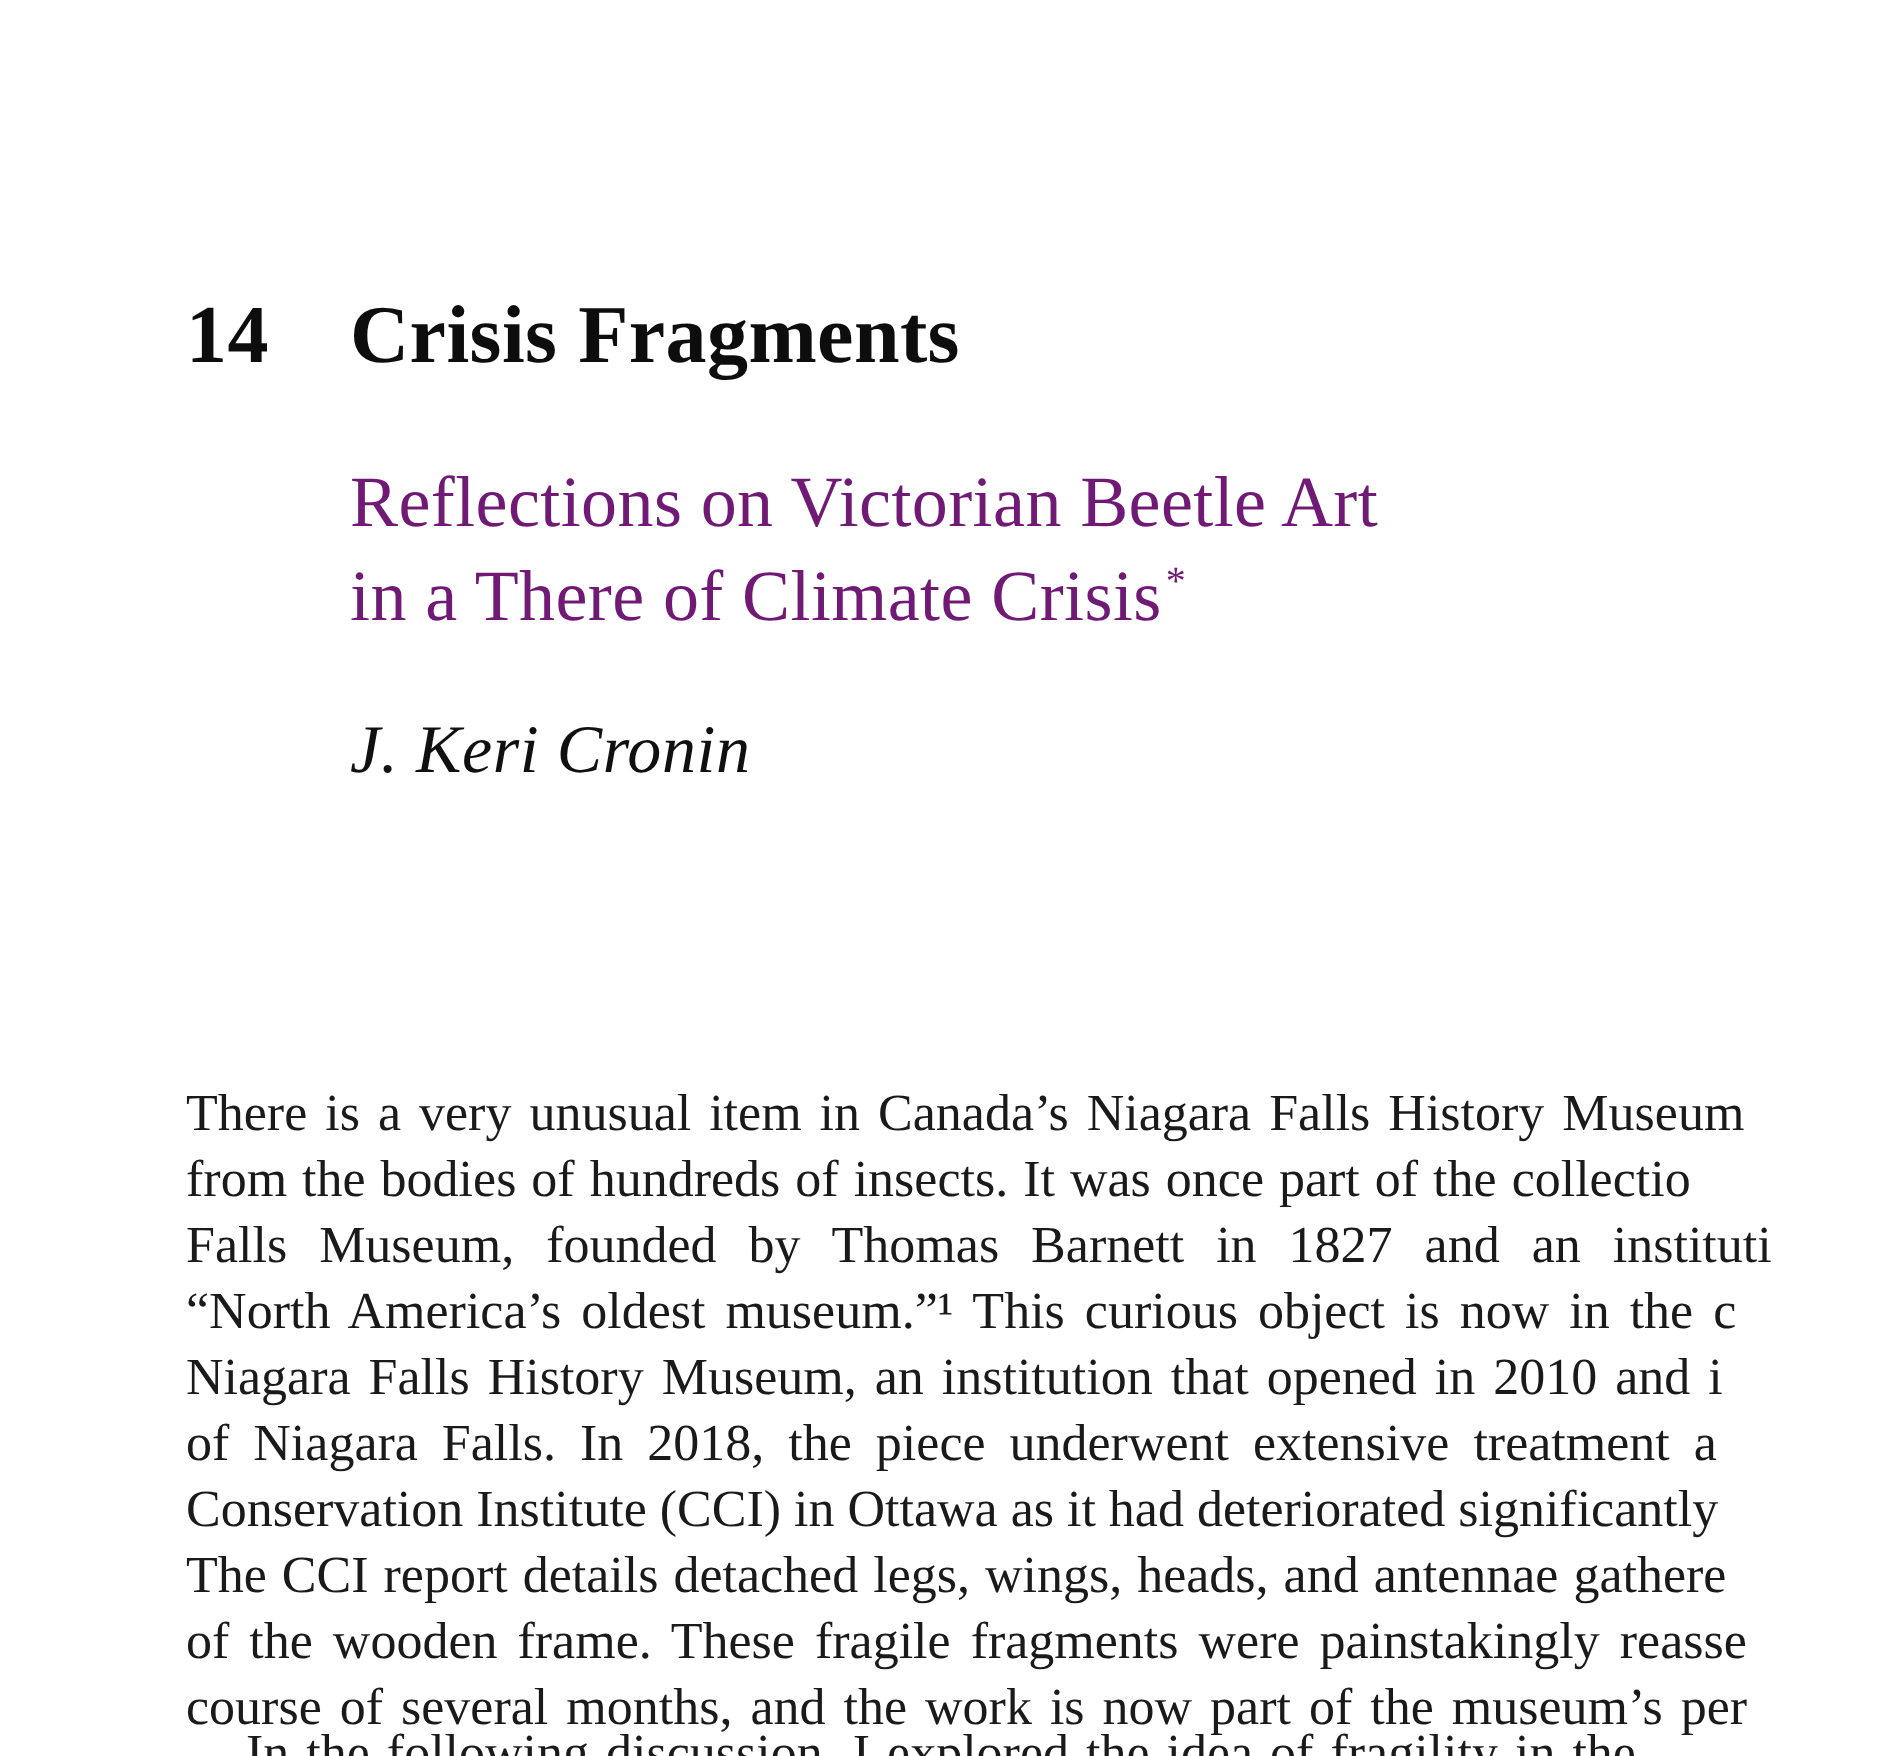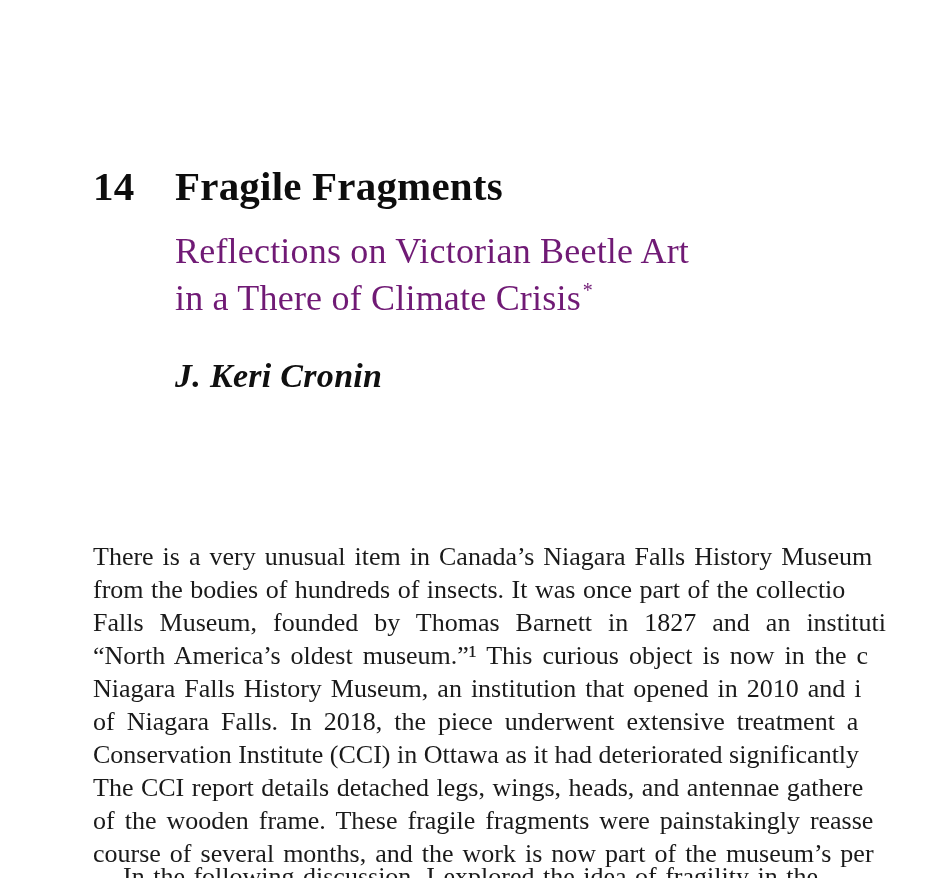"14" .chapter-row { top: 164px -> 145px }
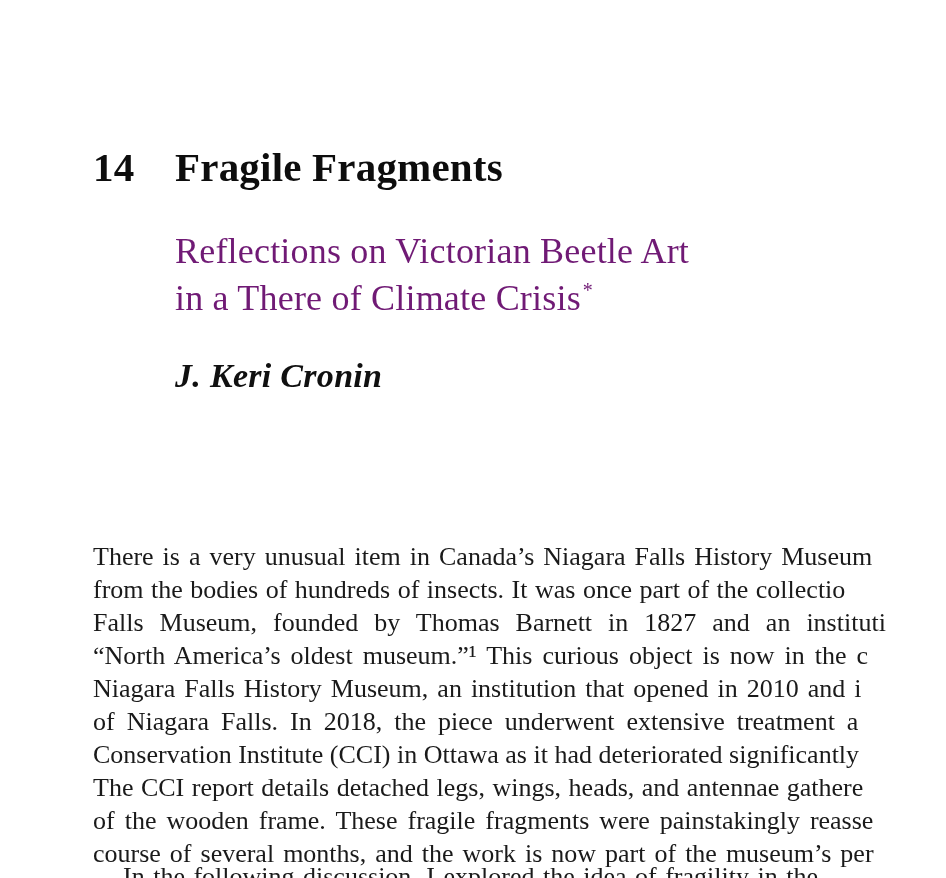"Fragile Fragments" h1.chapter-title { text: Fragile -> Crisis }
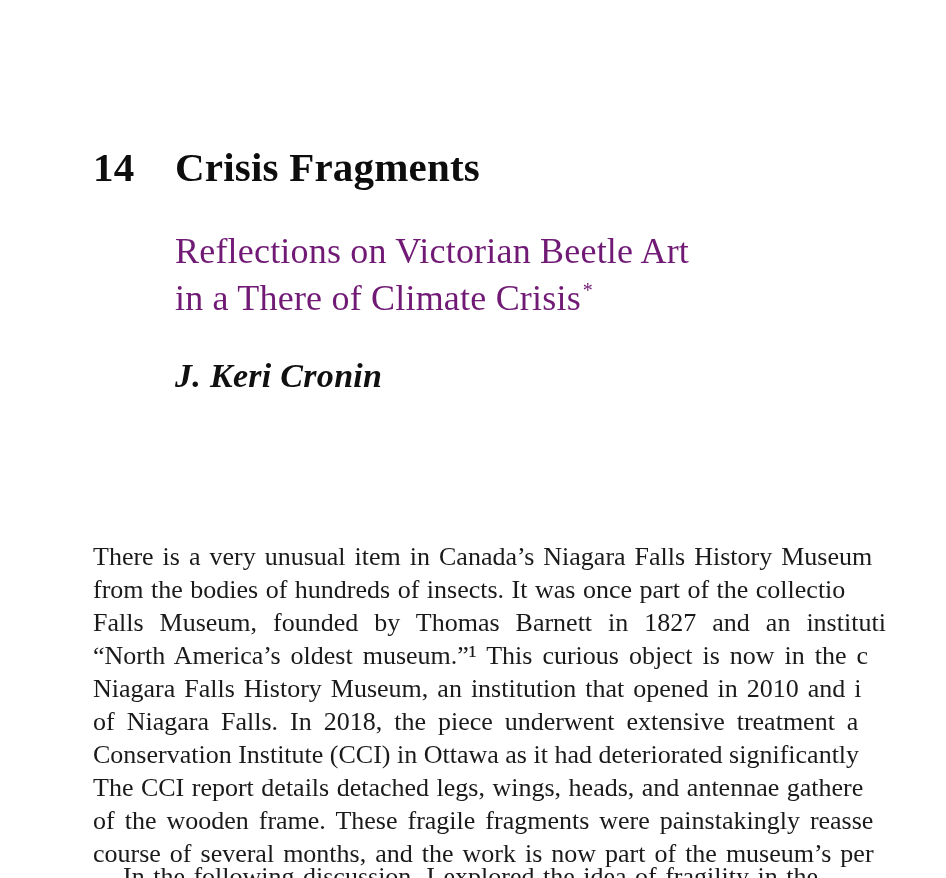"J. Keri Cronin" .author { font-weight: bold -> none }
